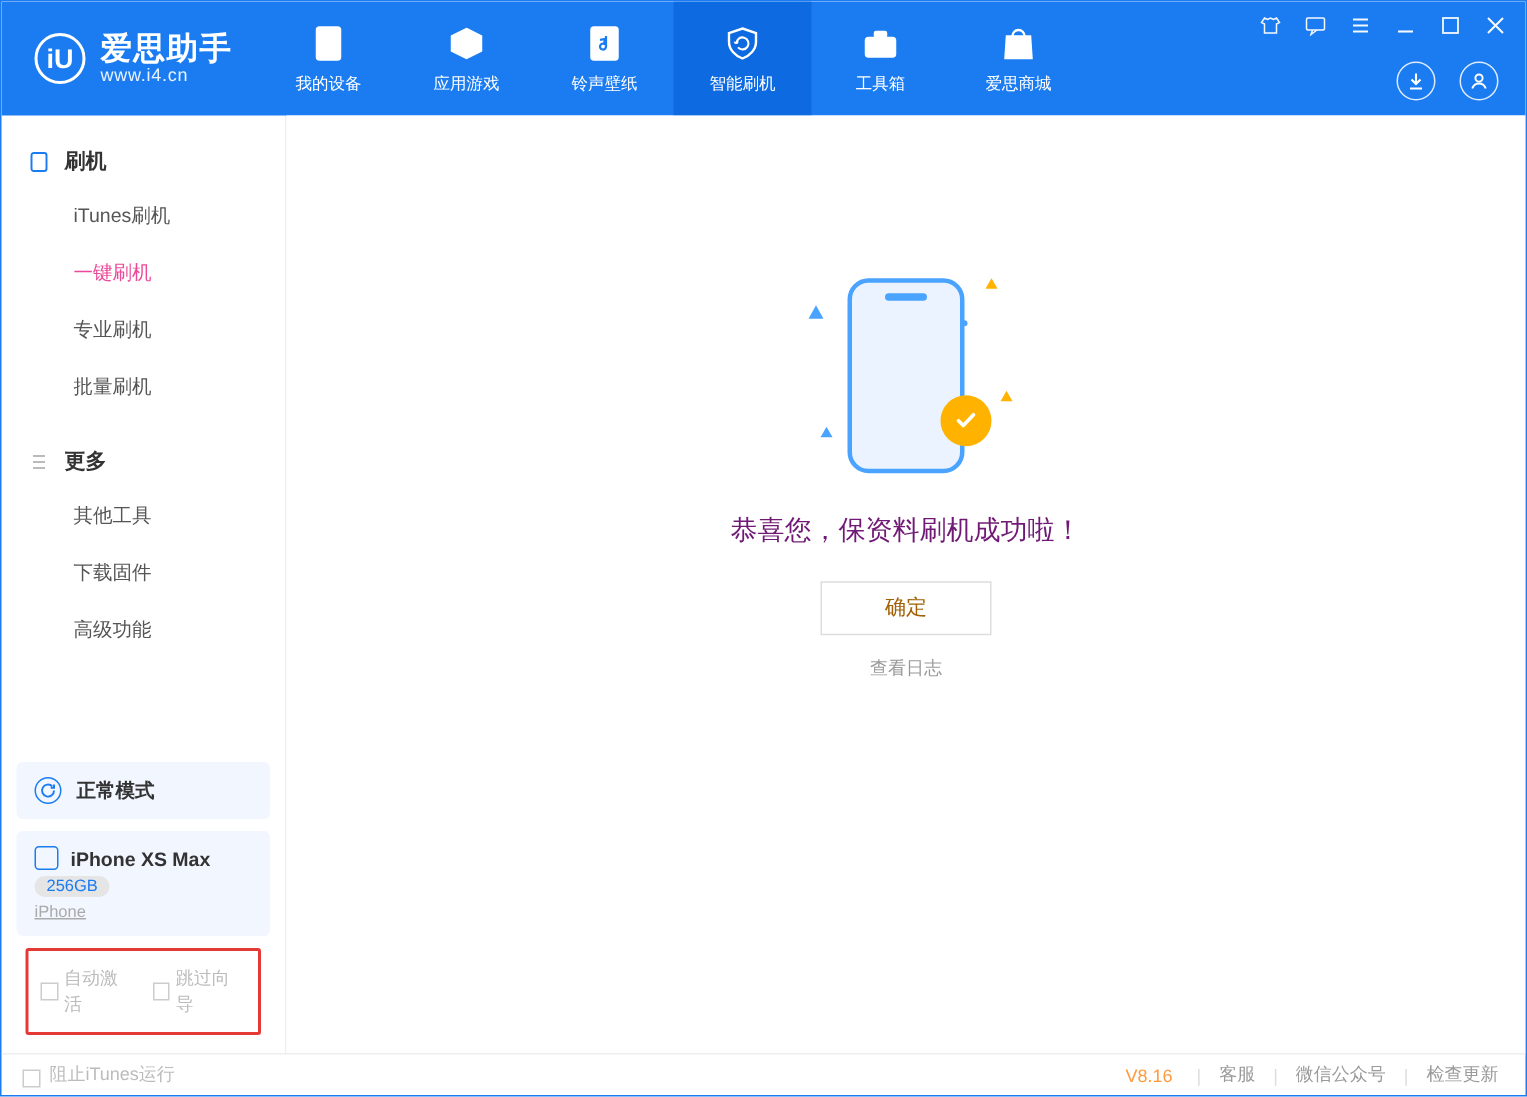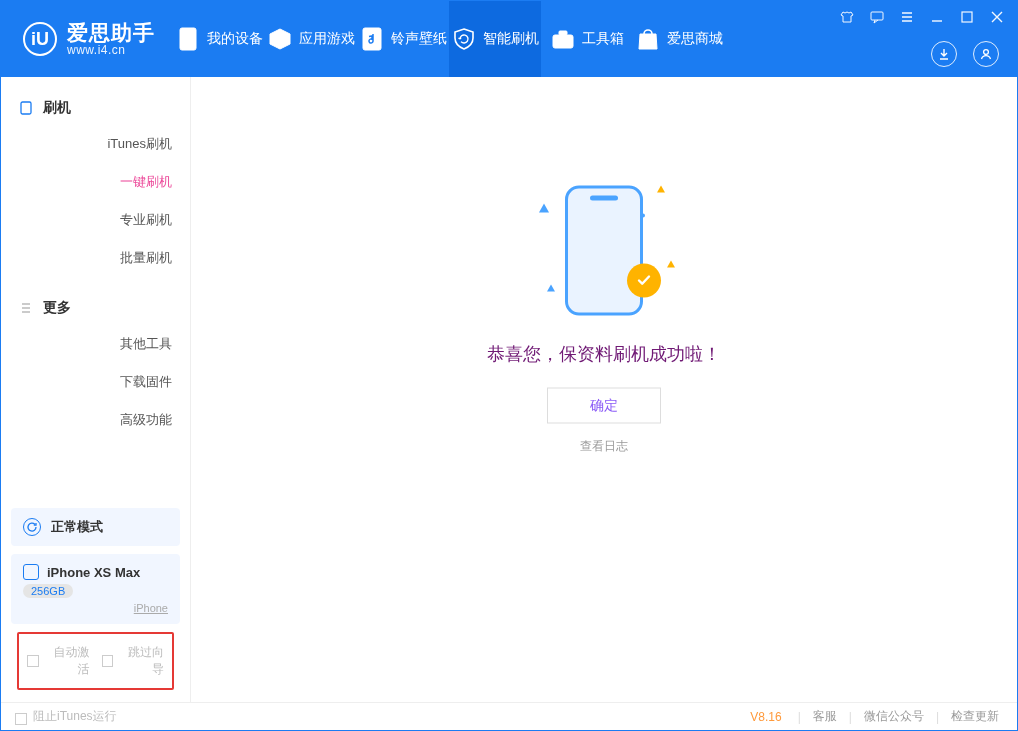"我的设备" .nav-item { flex-direction: row -> column; font-size: 14px -> 11px }
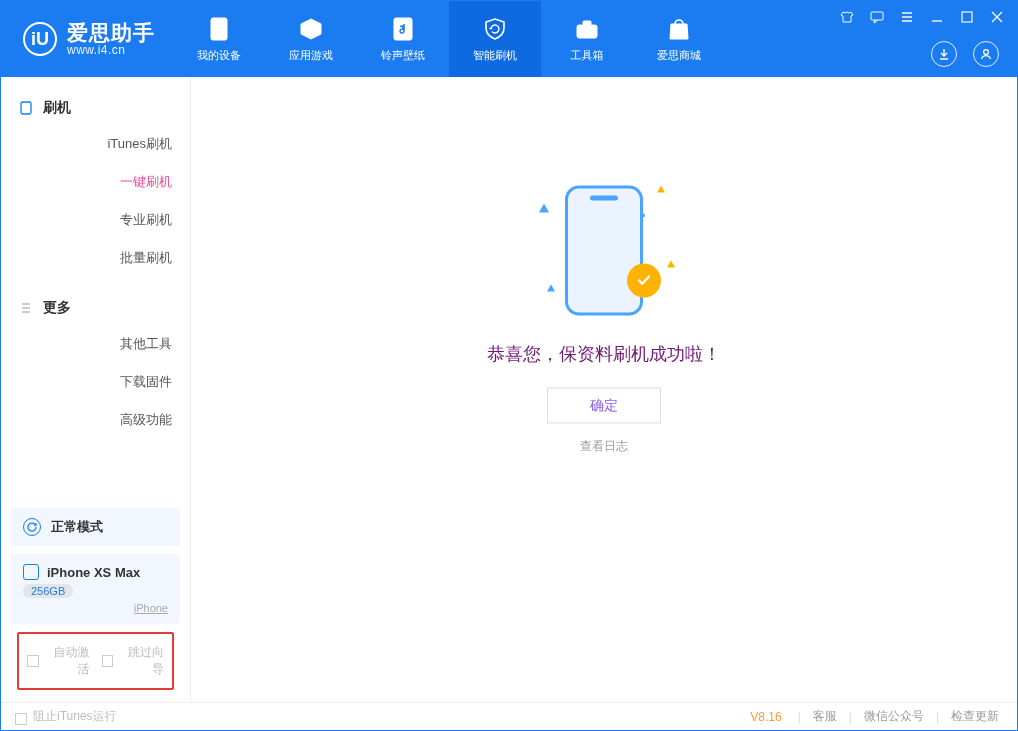"刷机" .sidebar { text-align: right -> none }
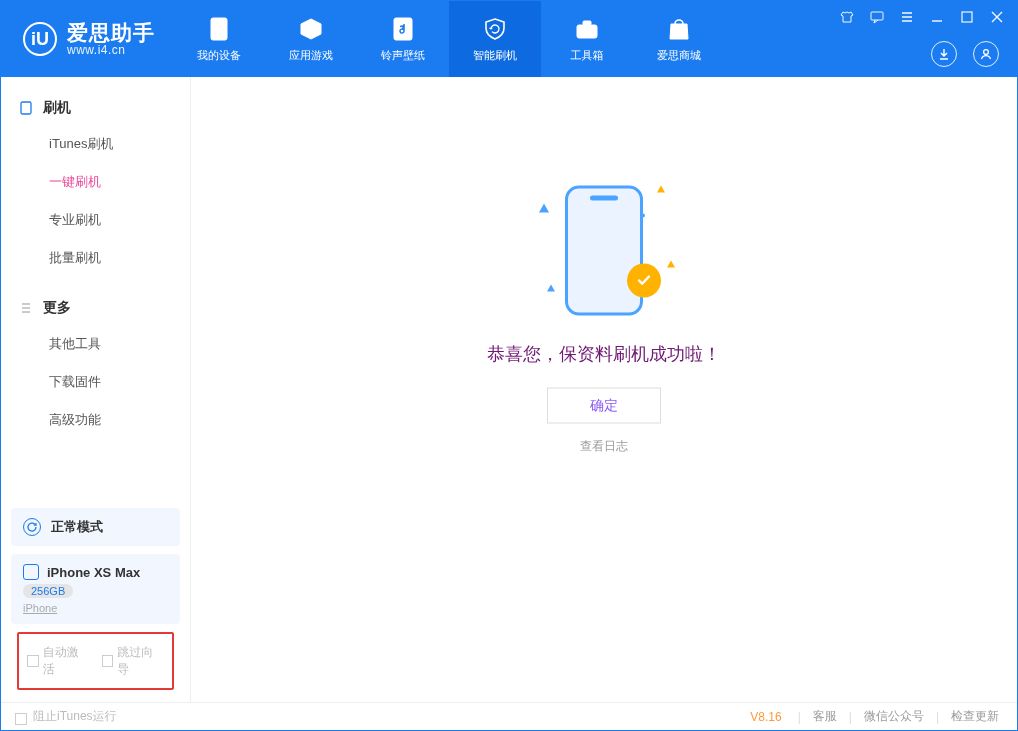"确定" .ok-btn { color: #8b5cf6 -> #a16207 }
